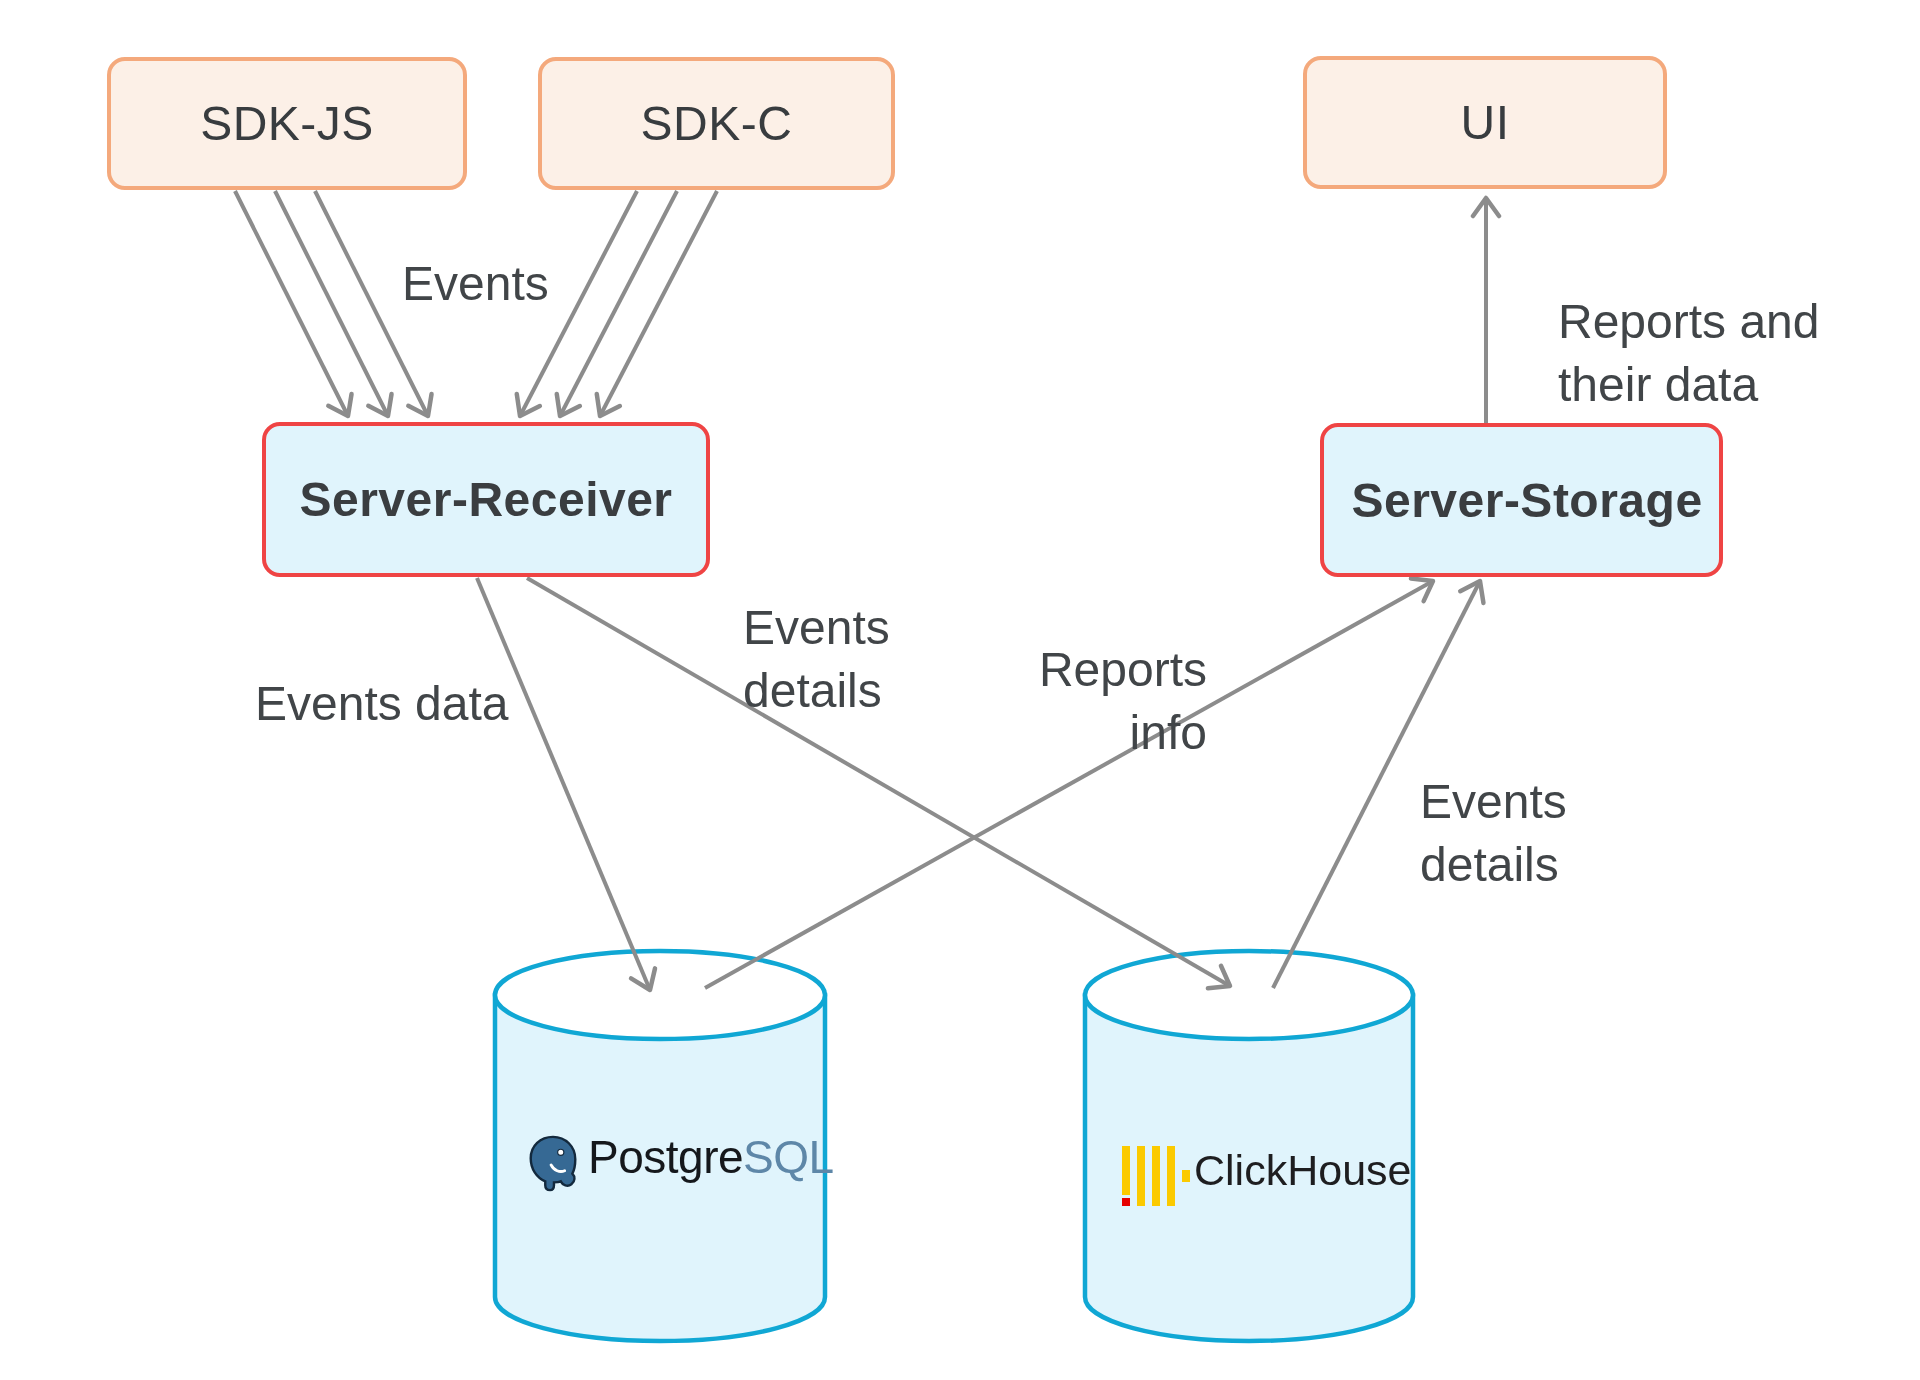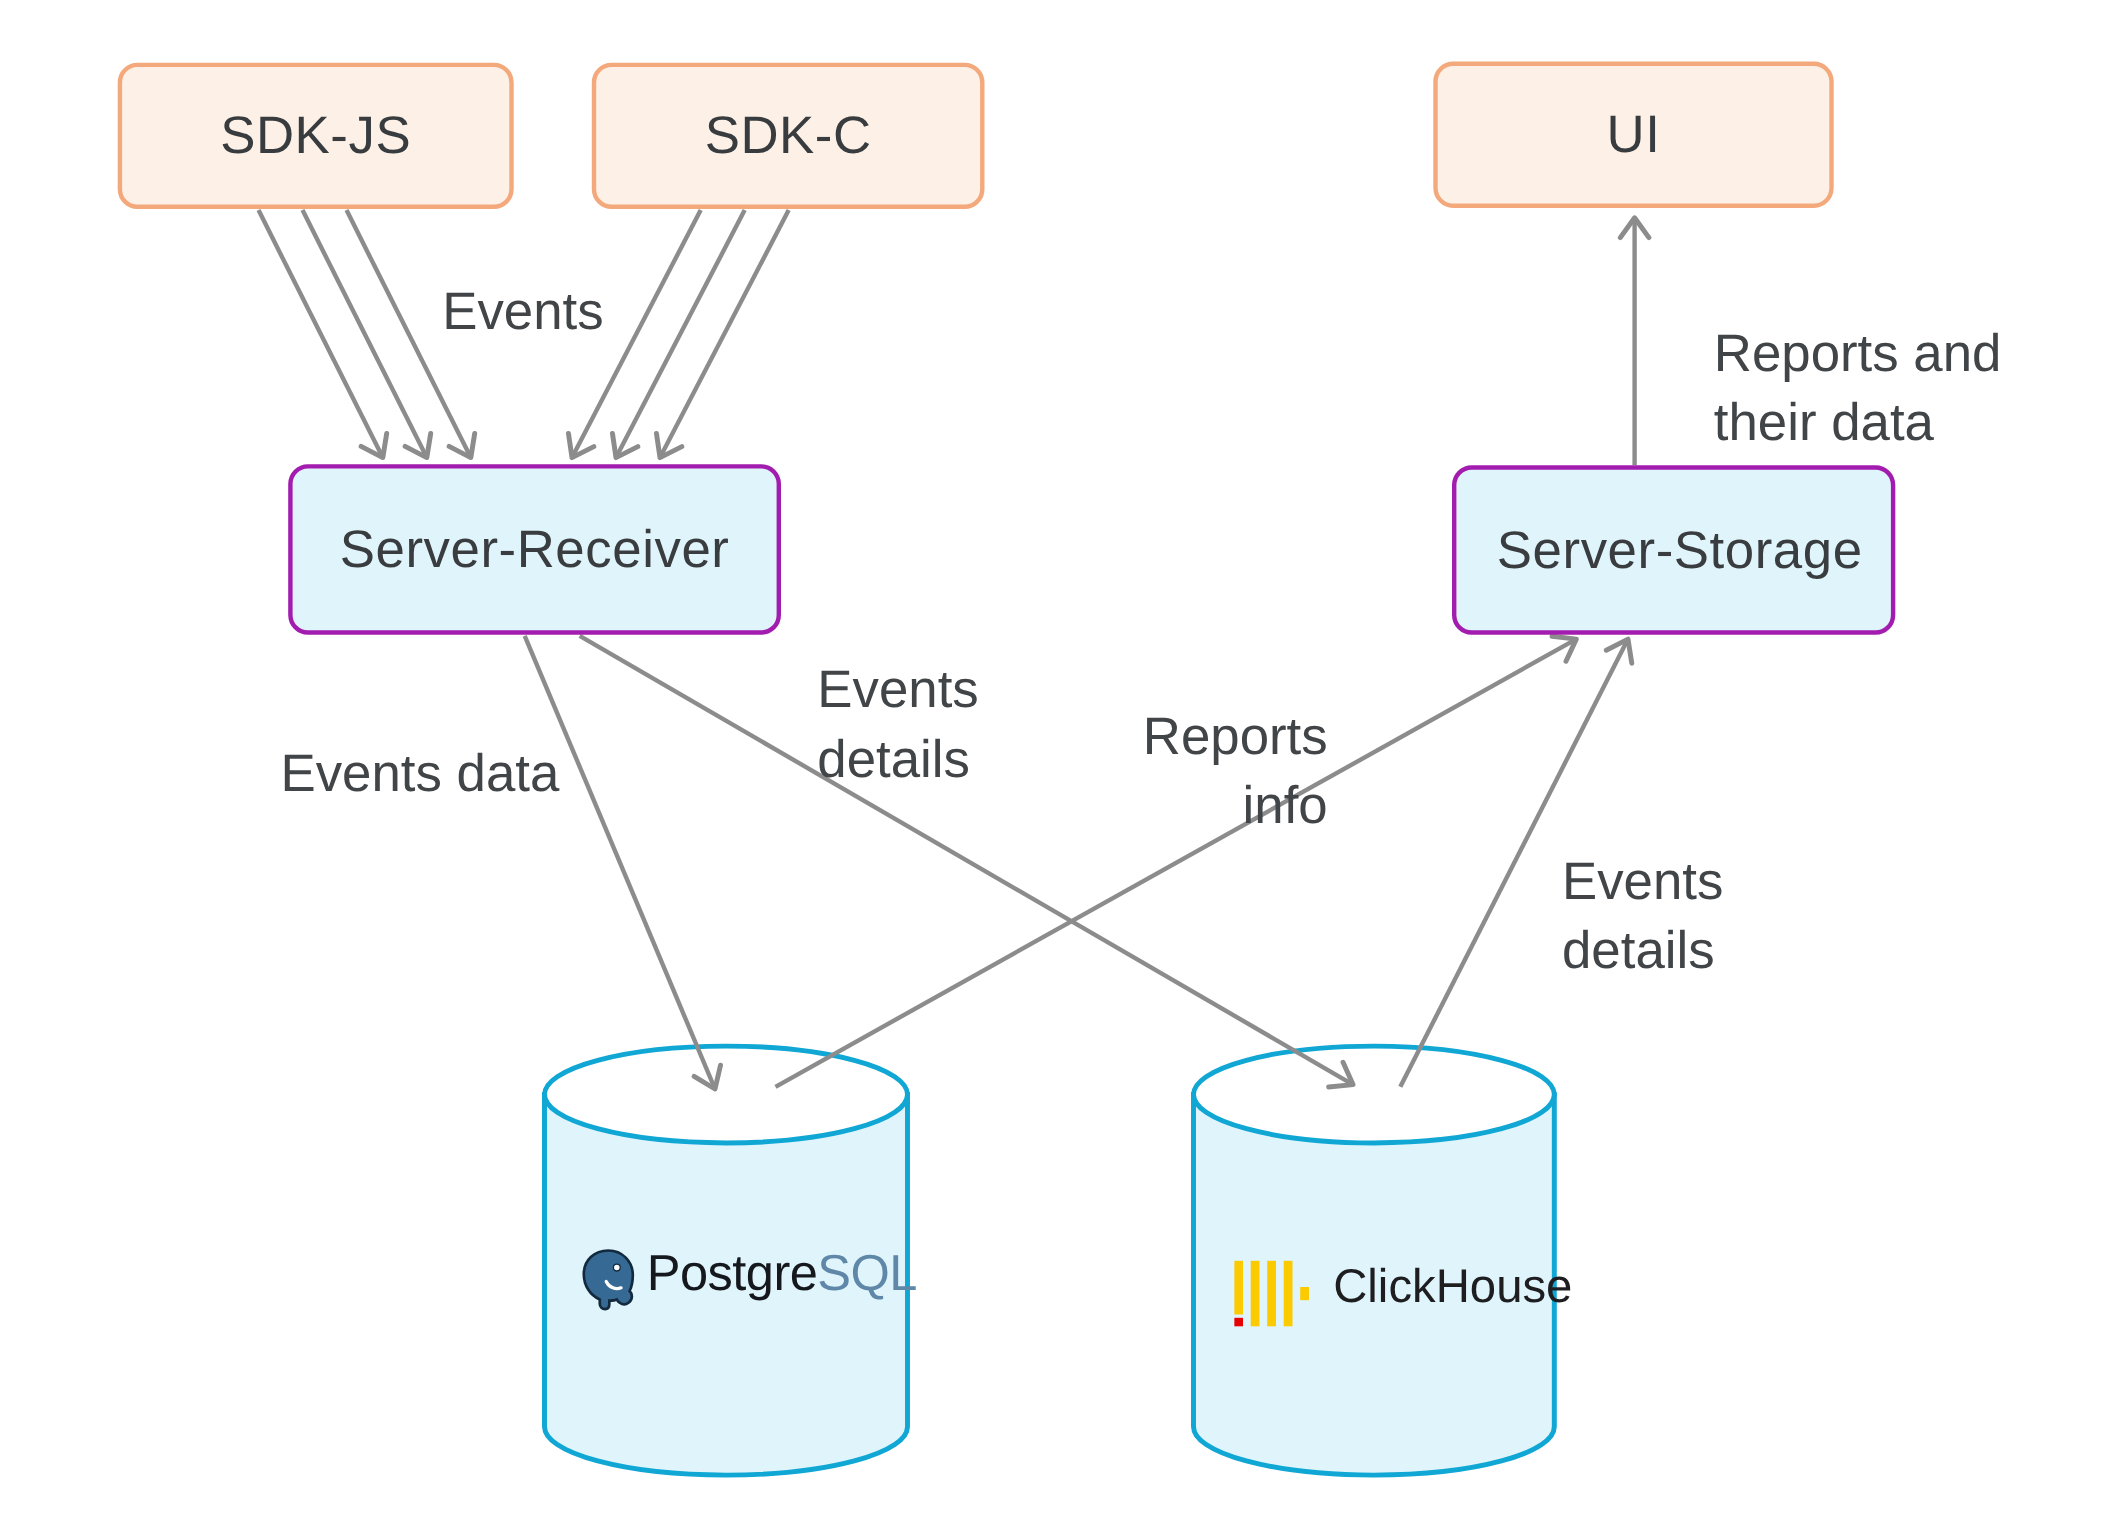"Server-Receiver" .node.blue { border: 4px solid #a21caf -> 4px solid #ef4444; font-weight: 400 -> 700 }
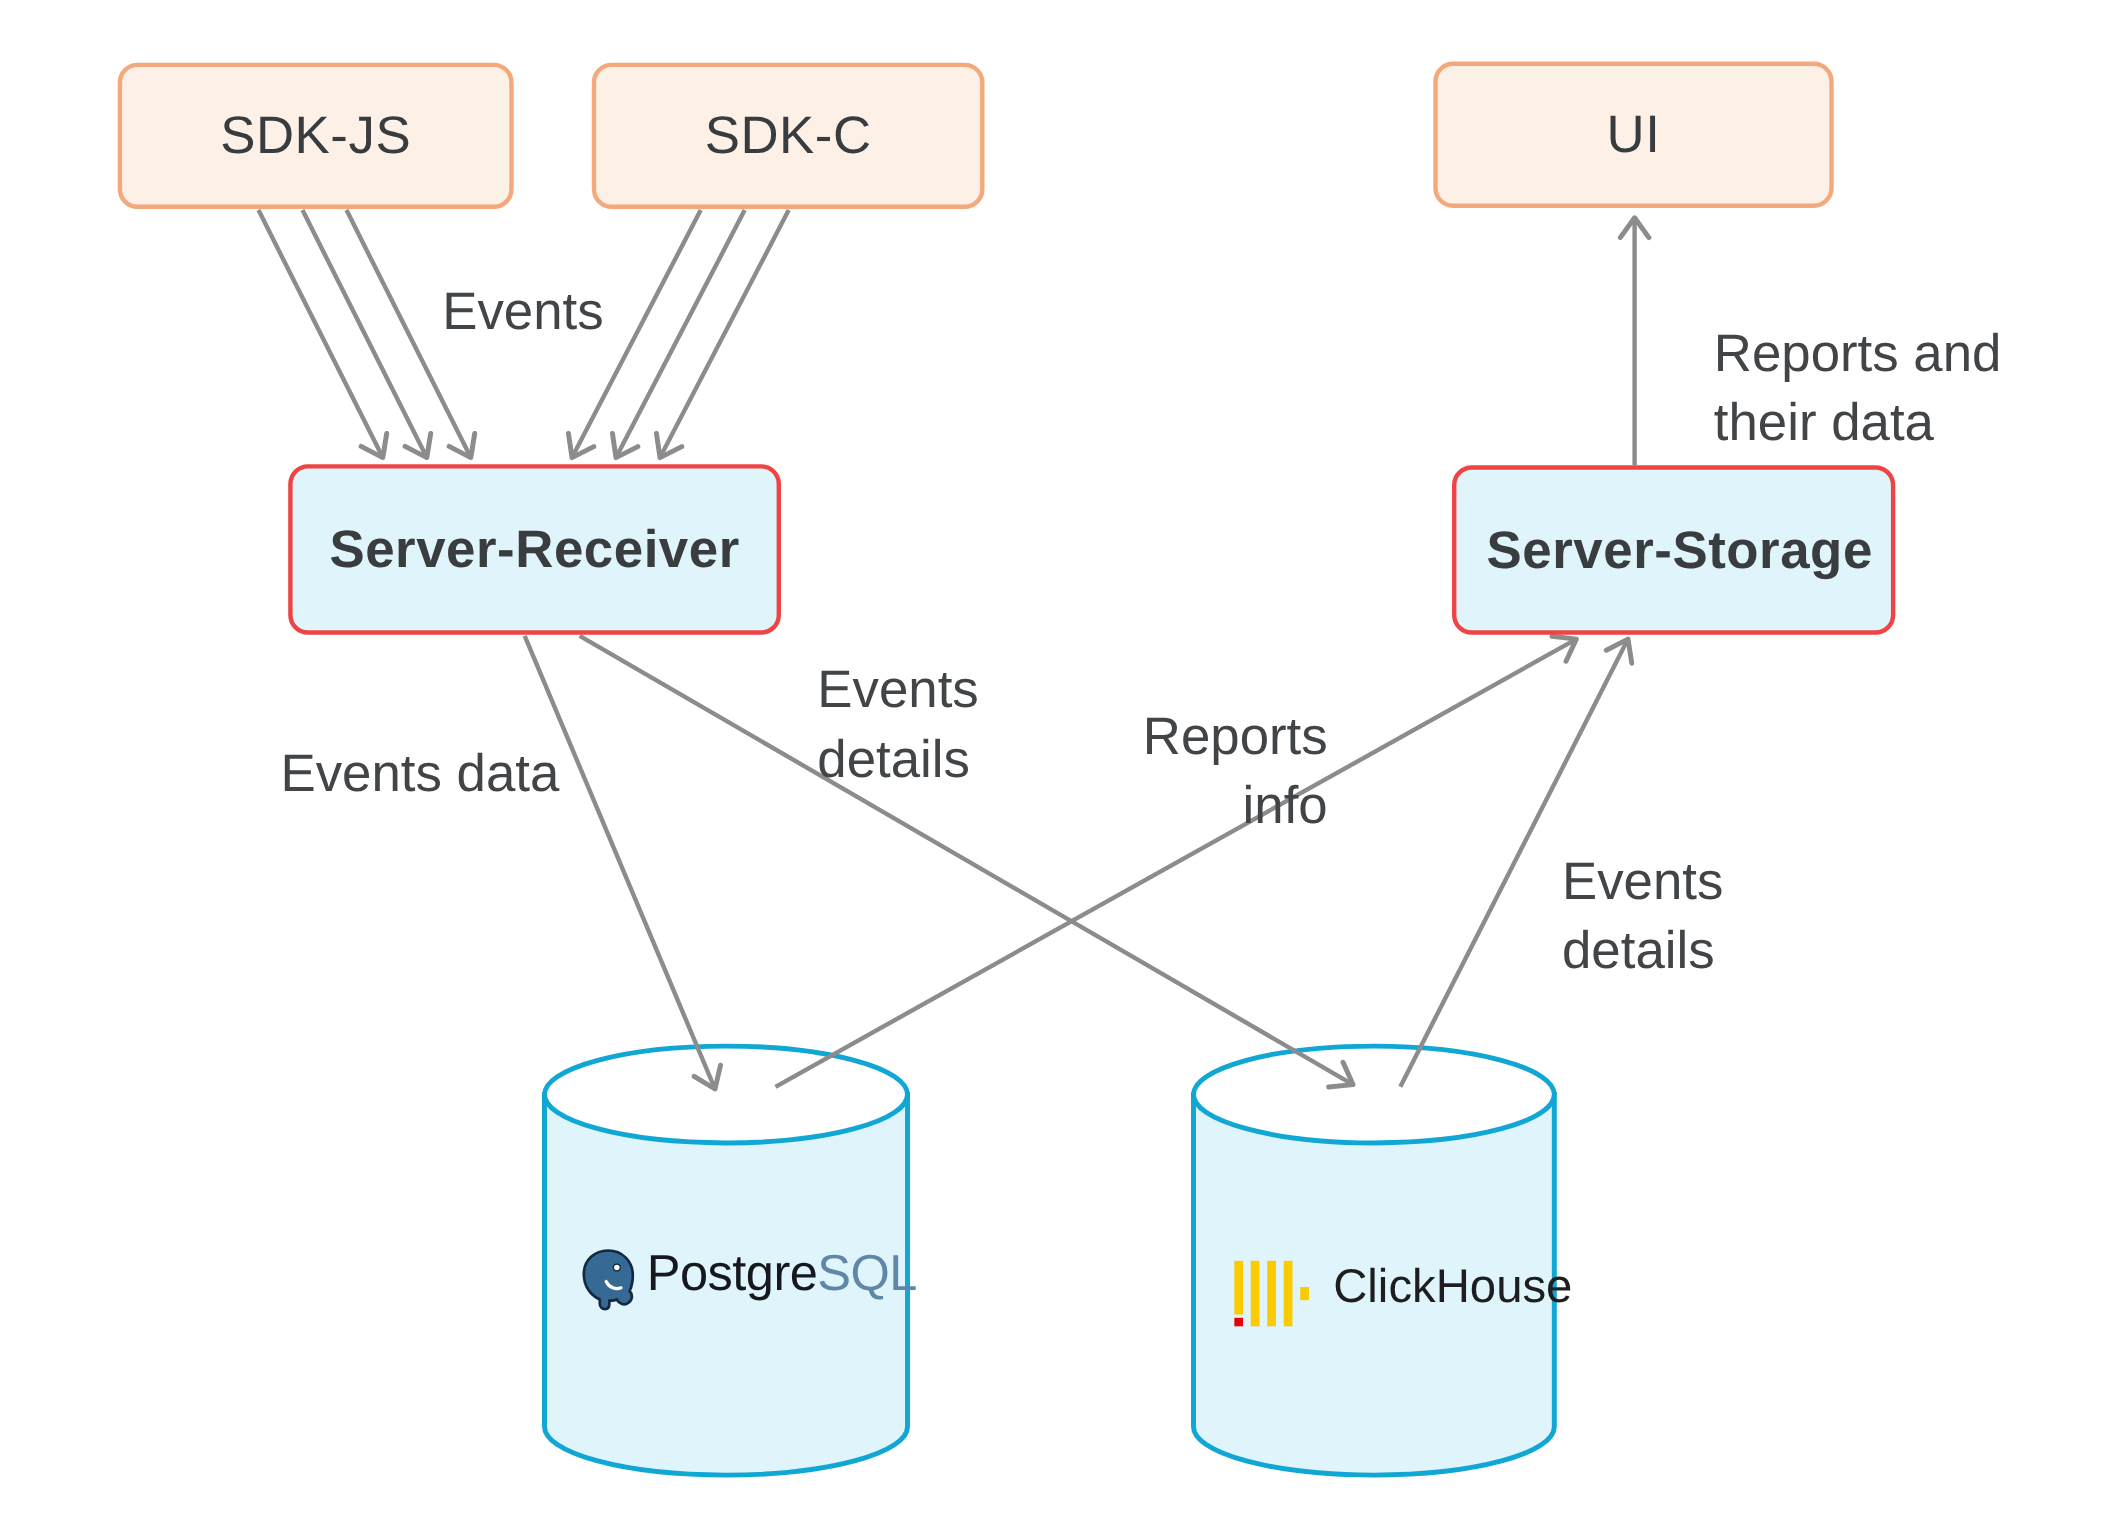"ClickHouse" #ch-logo { gap: 20px -> 2px }
